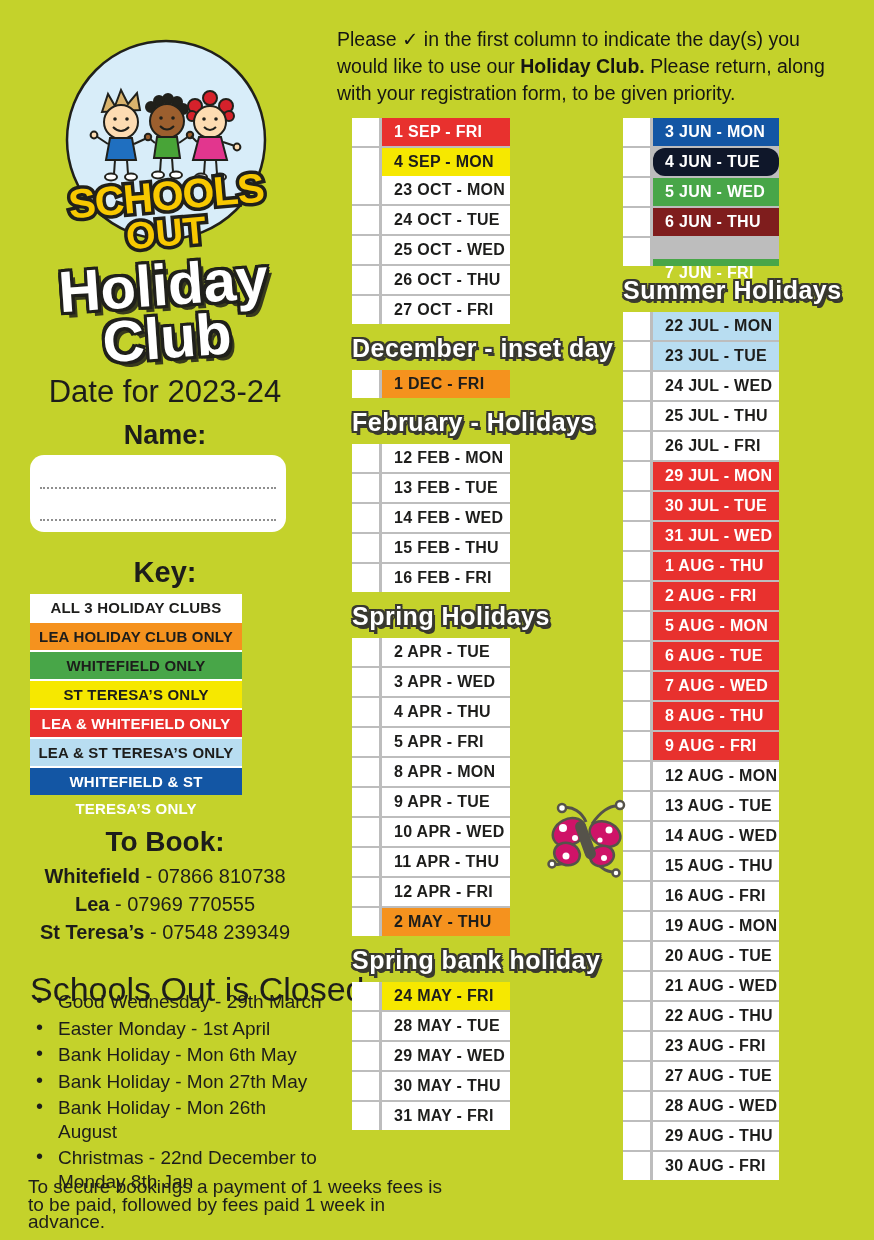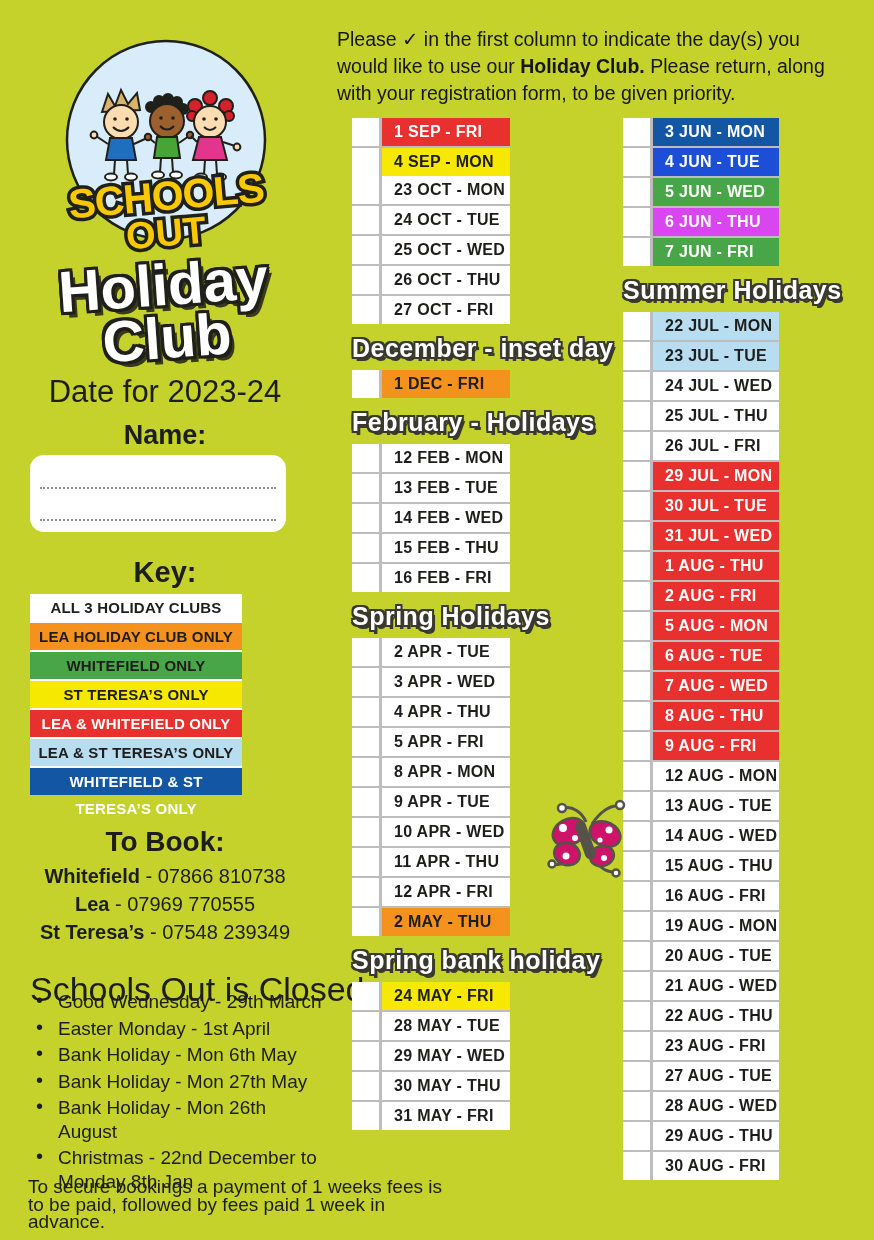"4 JUN - TUE" div.date-label { background: #1d4ed8 -> #0f172a; border-radius: none -> 12px }
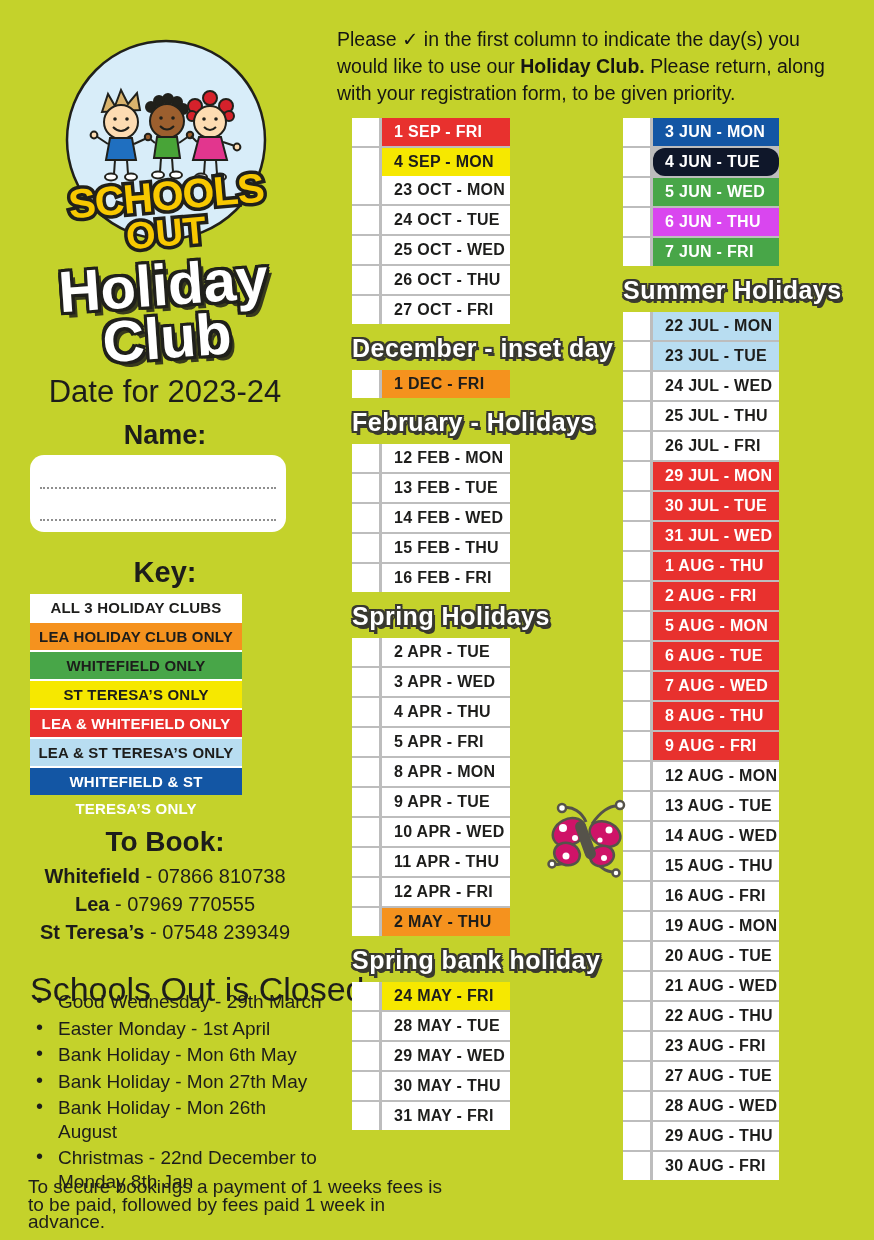"6 JUN - THU" div.date-label { background: #d946ef -> #7f1d1d }
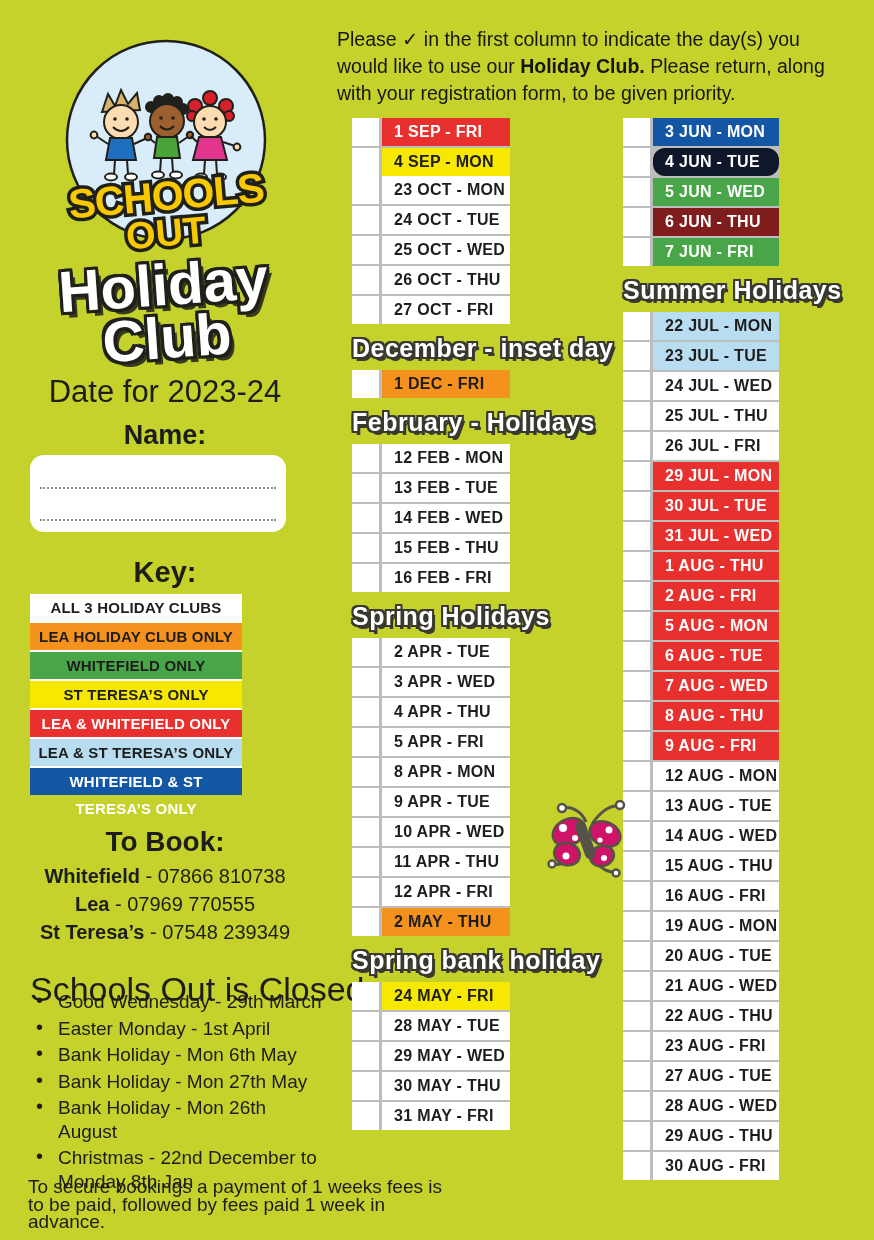"7 JUN - FRI" div.date-label { margin-top: none -> 21px }
